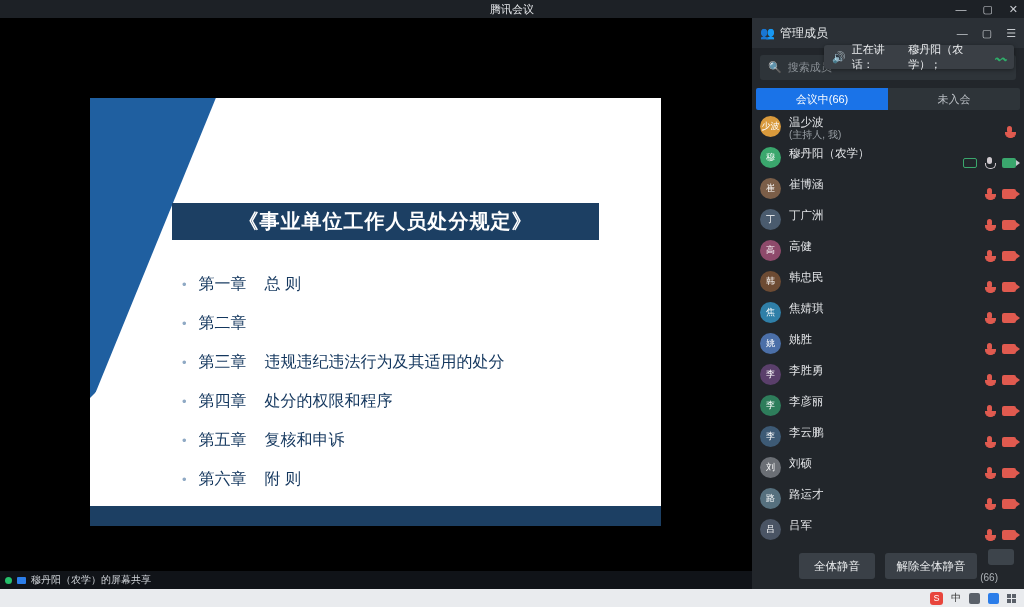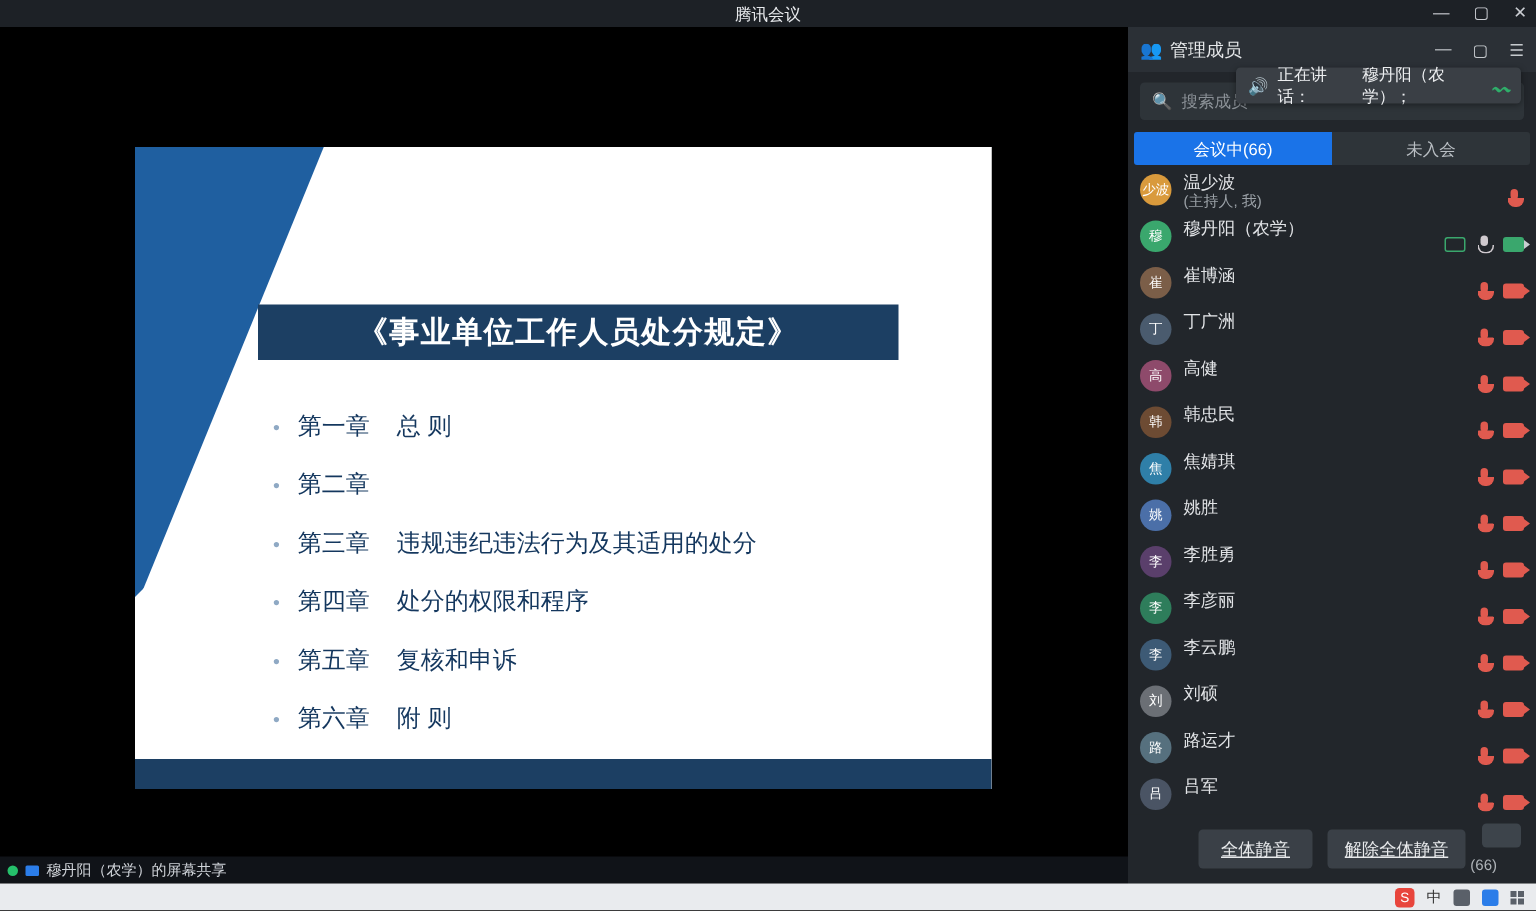"全体静音" .pf-btn { text-decoration: underline -> none }
